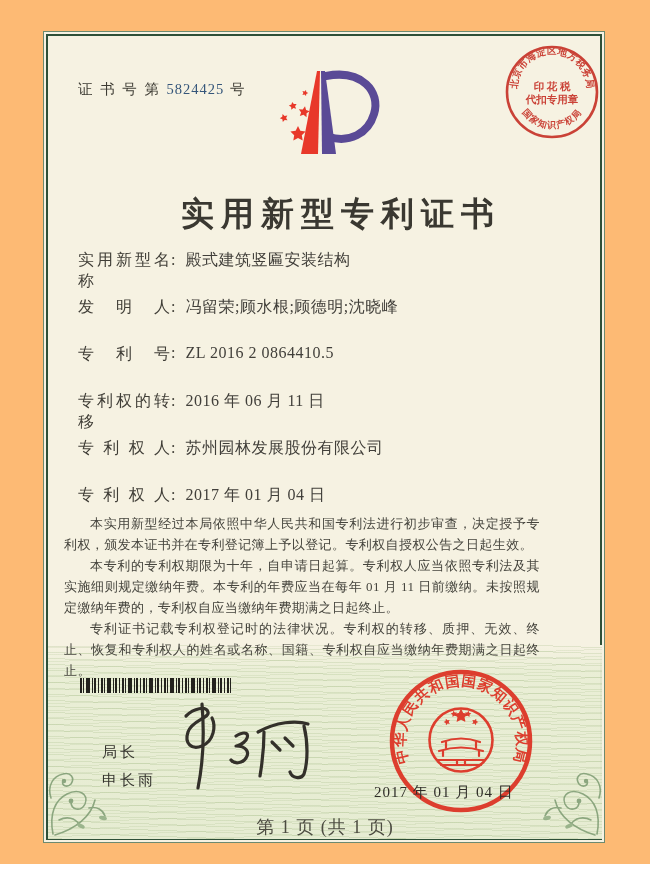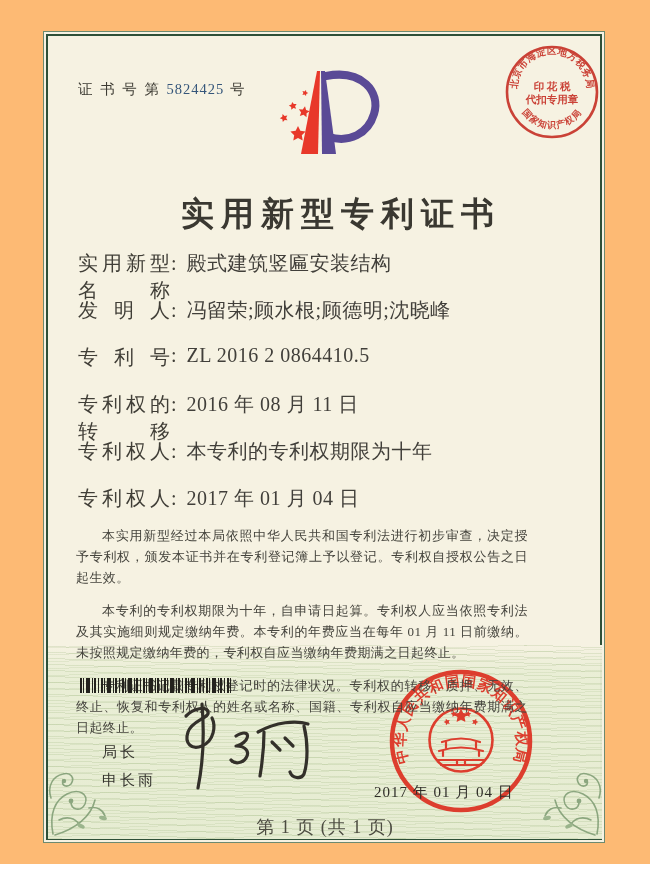"实用新型名称: 殿式建筑竖匾安装结构" .fields { font-size: 20px -> 16px }
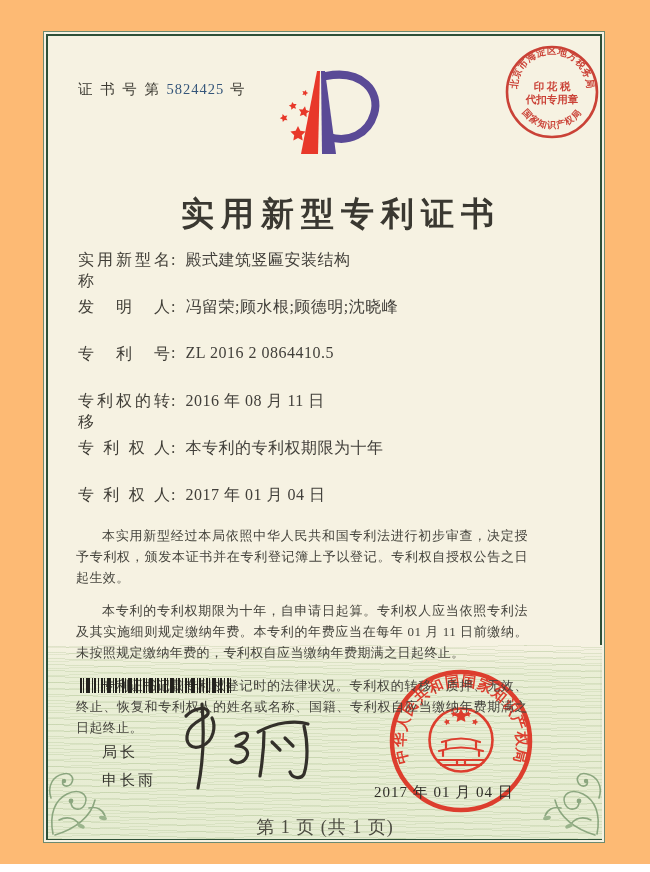"2016 年 08 月 11" span.val { text: 08 -> 06 }
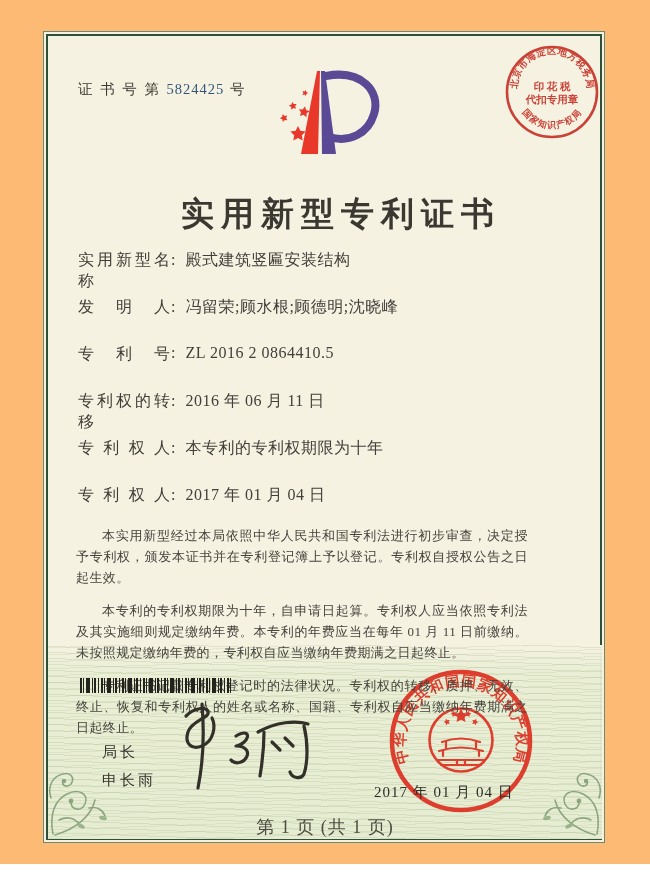"本专利的专利权期限为十年" span.val { text: 本专利的专利权期限为十年 -> 苏州园林发展股份有限公司 }
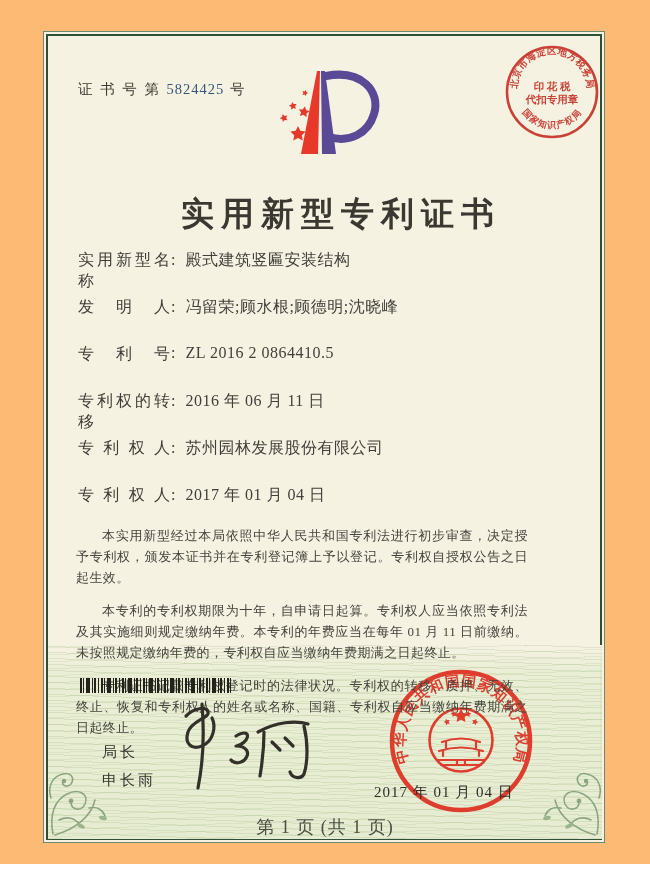"本实用新型经过本局依照中华人民共和国专利法进行初步审查，决定授予专利权，颁发本证" .body-text p { margin: 12px -> 0 }
